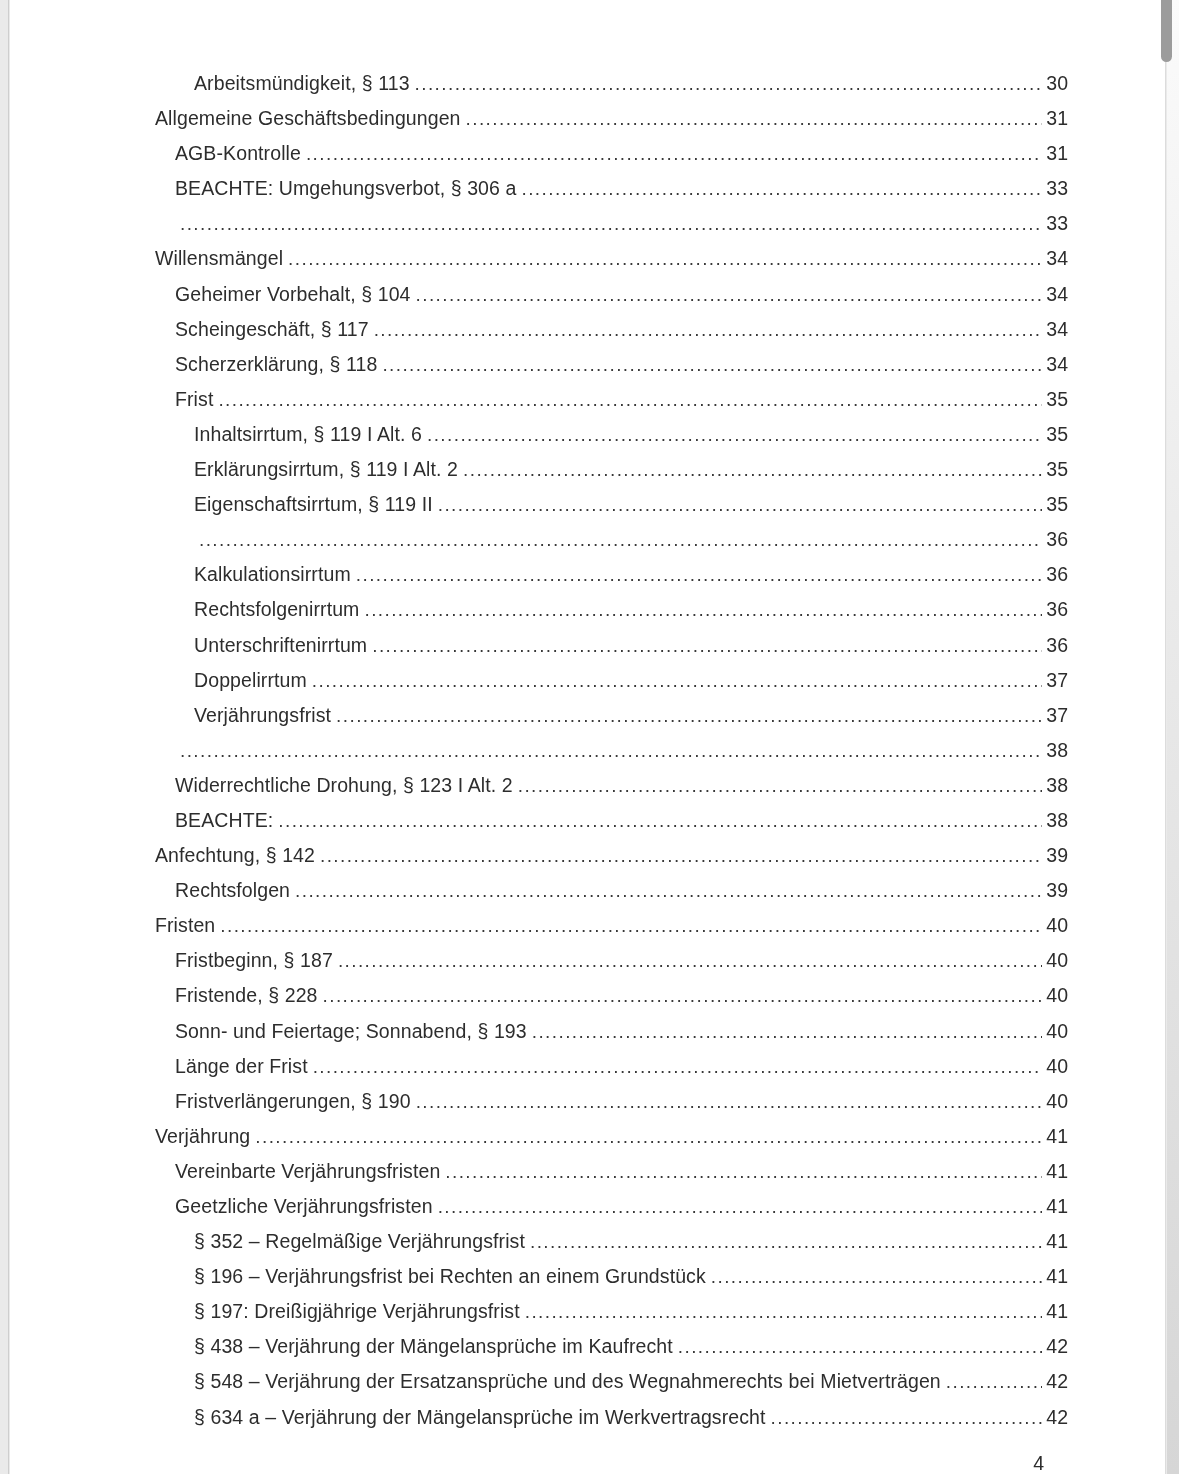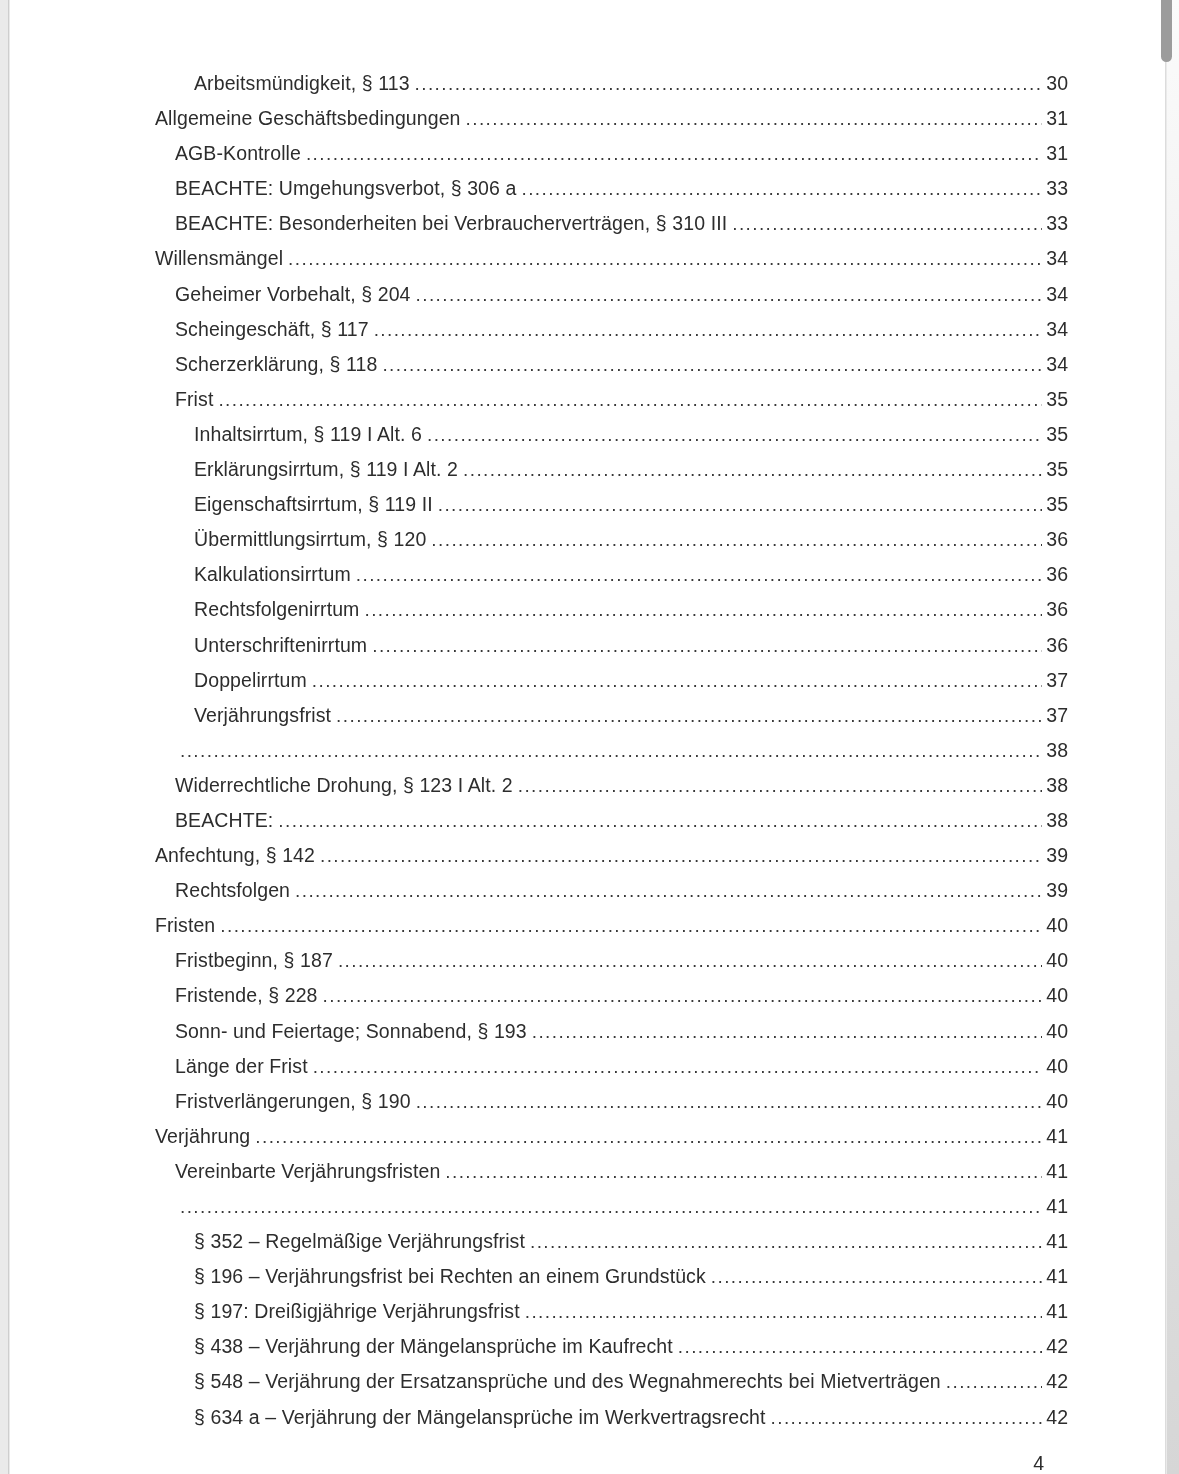"BEACHTE: Besonderheiten bei" span.toc-label { html: <span>BEACHTE: Besonderheiten bei Verbraucherverträgen, § 310 III</span> -> none }
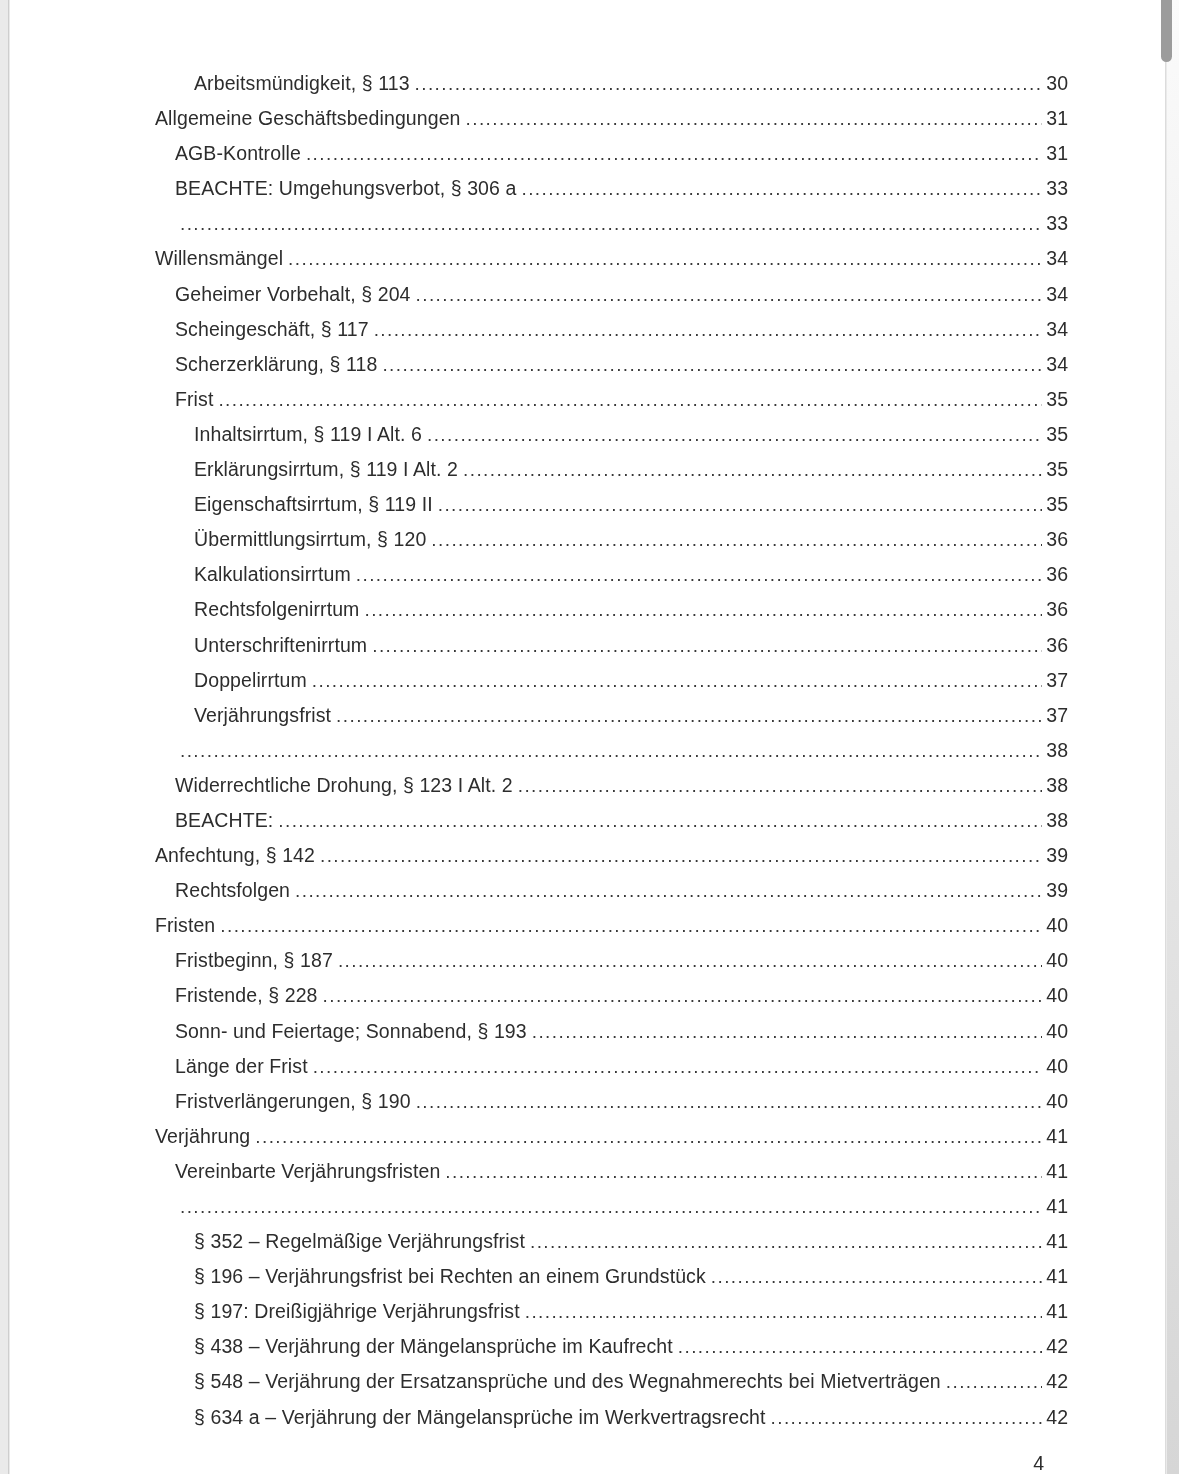"Geheimer Vorbehalt, § 204" span.toc-label { text: 204 -> 104 }
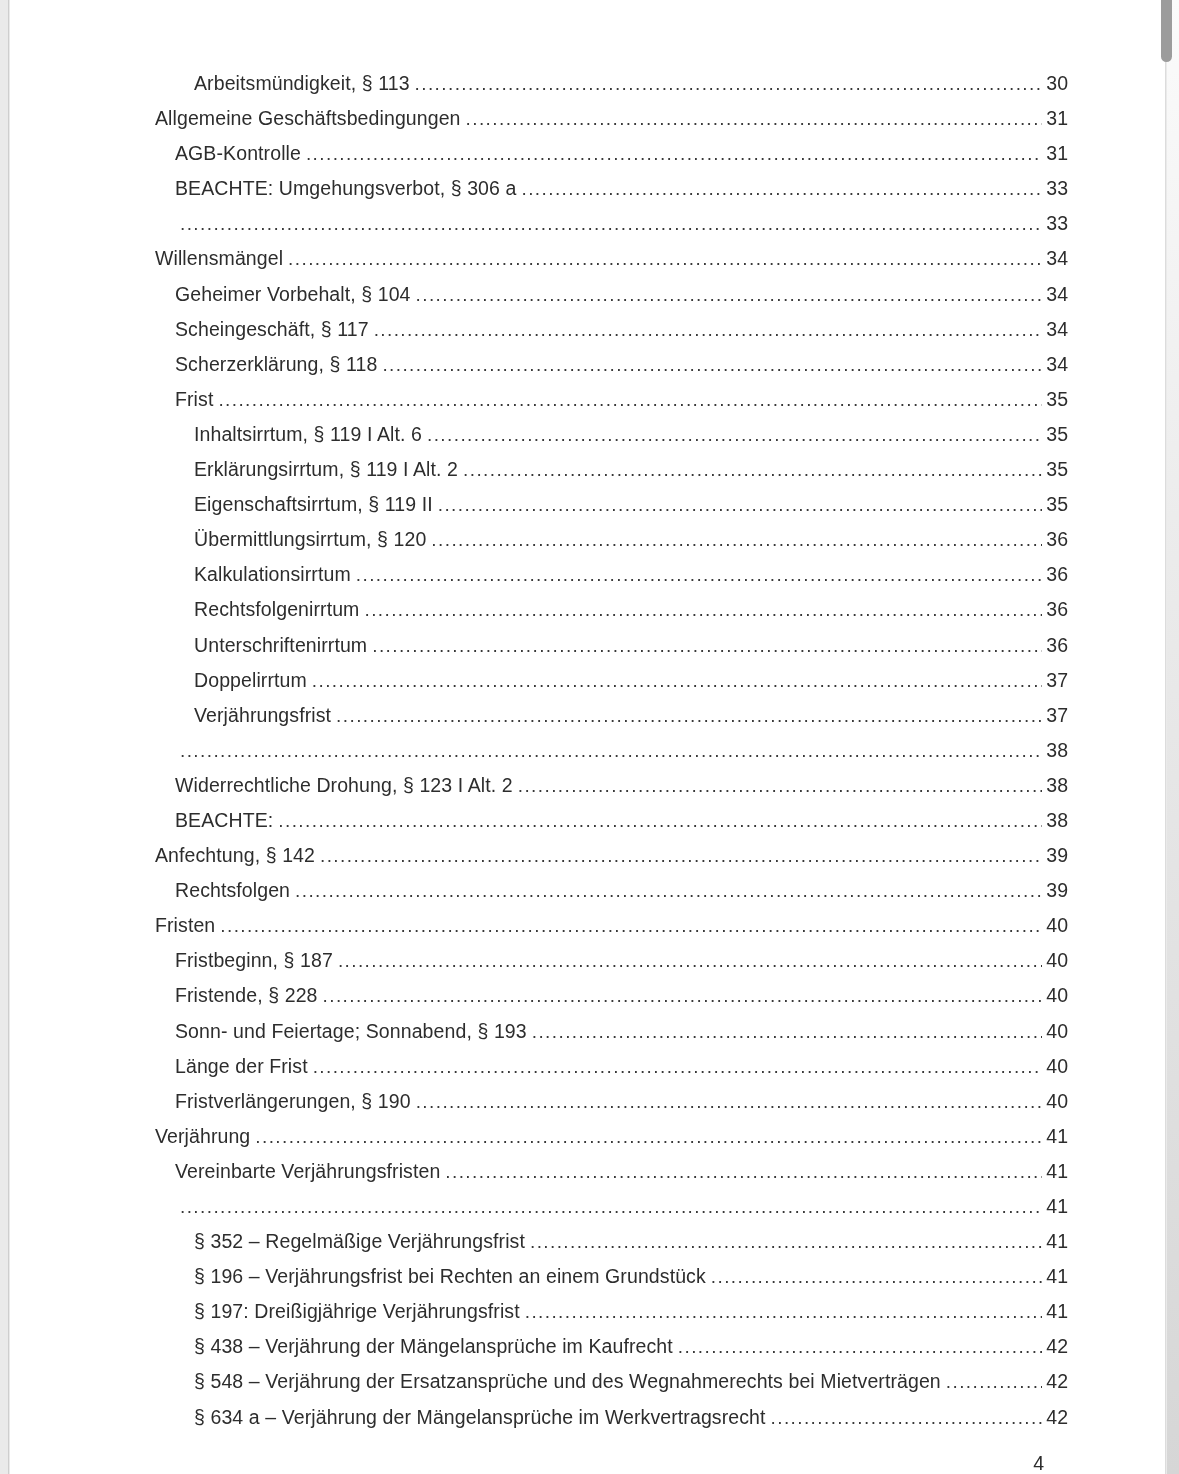"Übermittlungsirrtum, § 120" span.toc-label { html: <span>Übermittlungsirrtum, § 120</span> -> none }
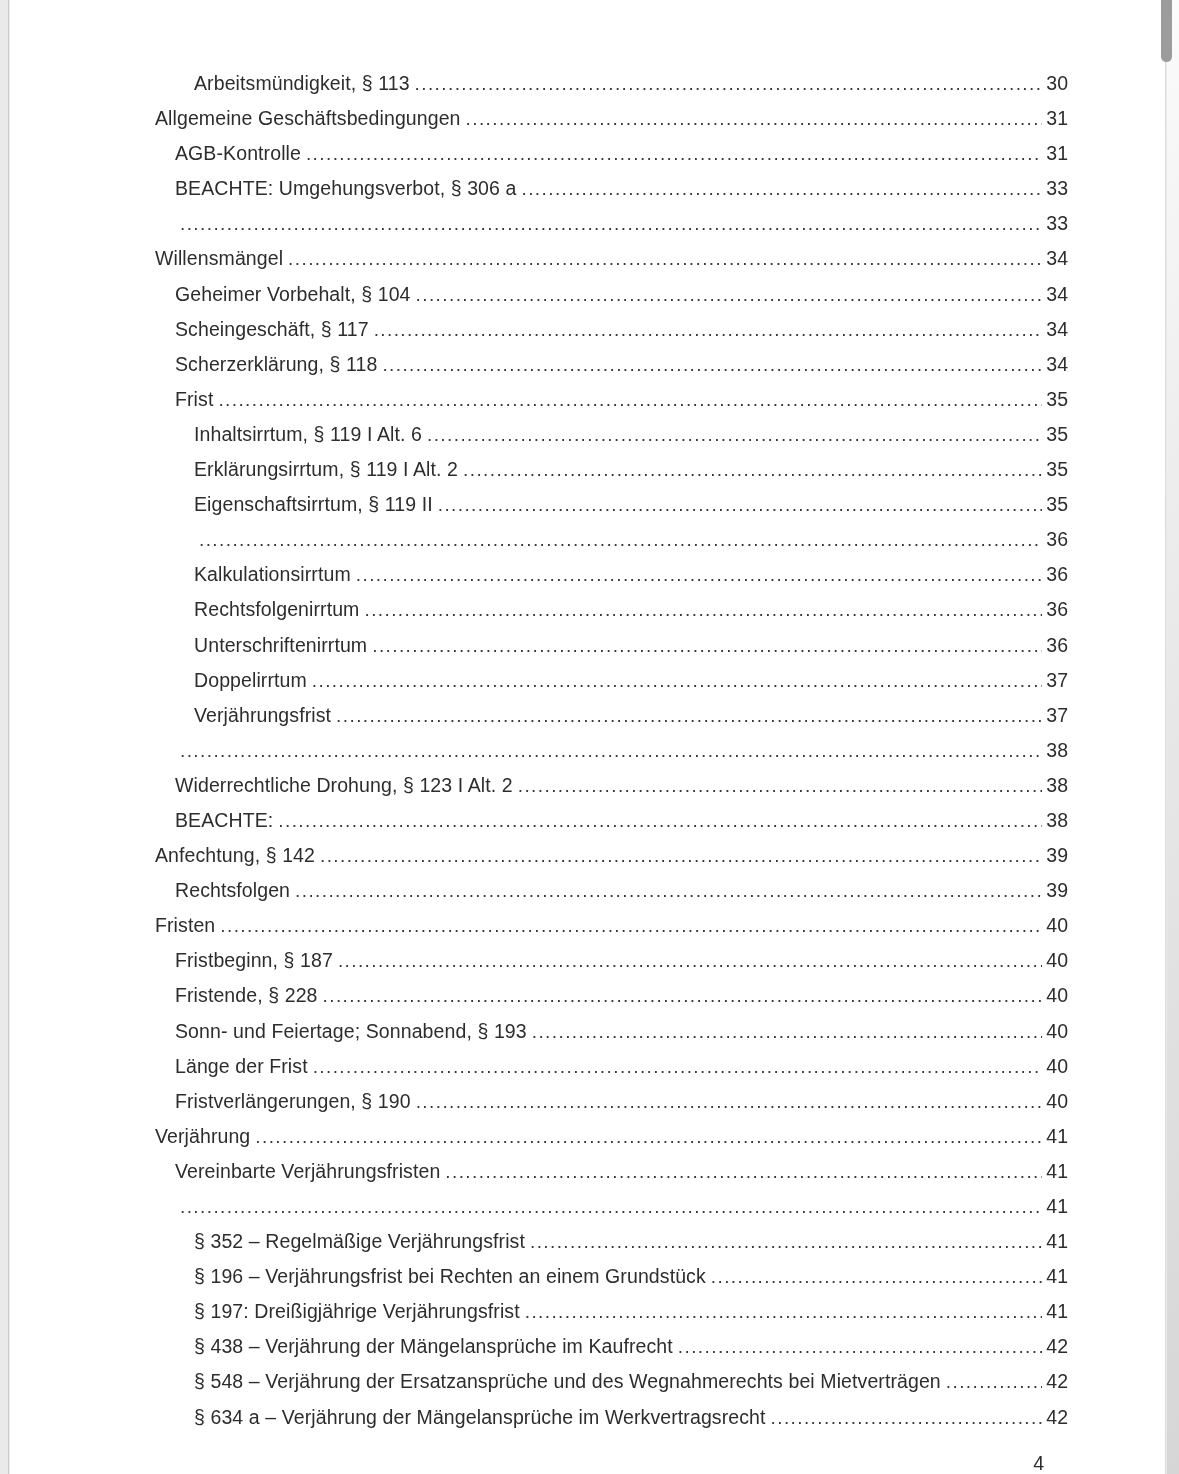"Geetzliche Verjährungsfristen" span.toc-label { html: none -> <span>Geetzliche Verjährungsfristen</span> }
